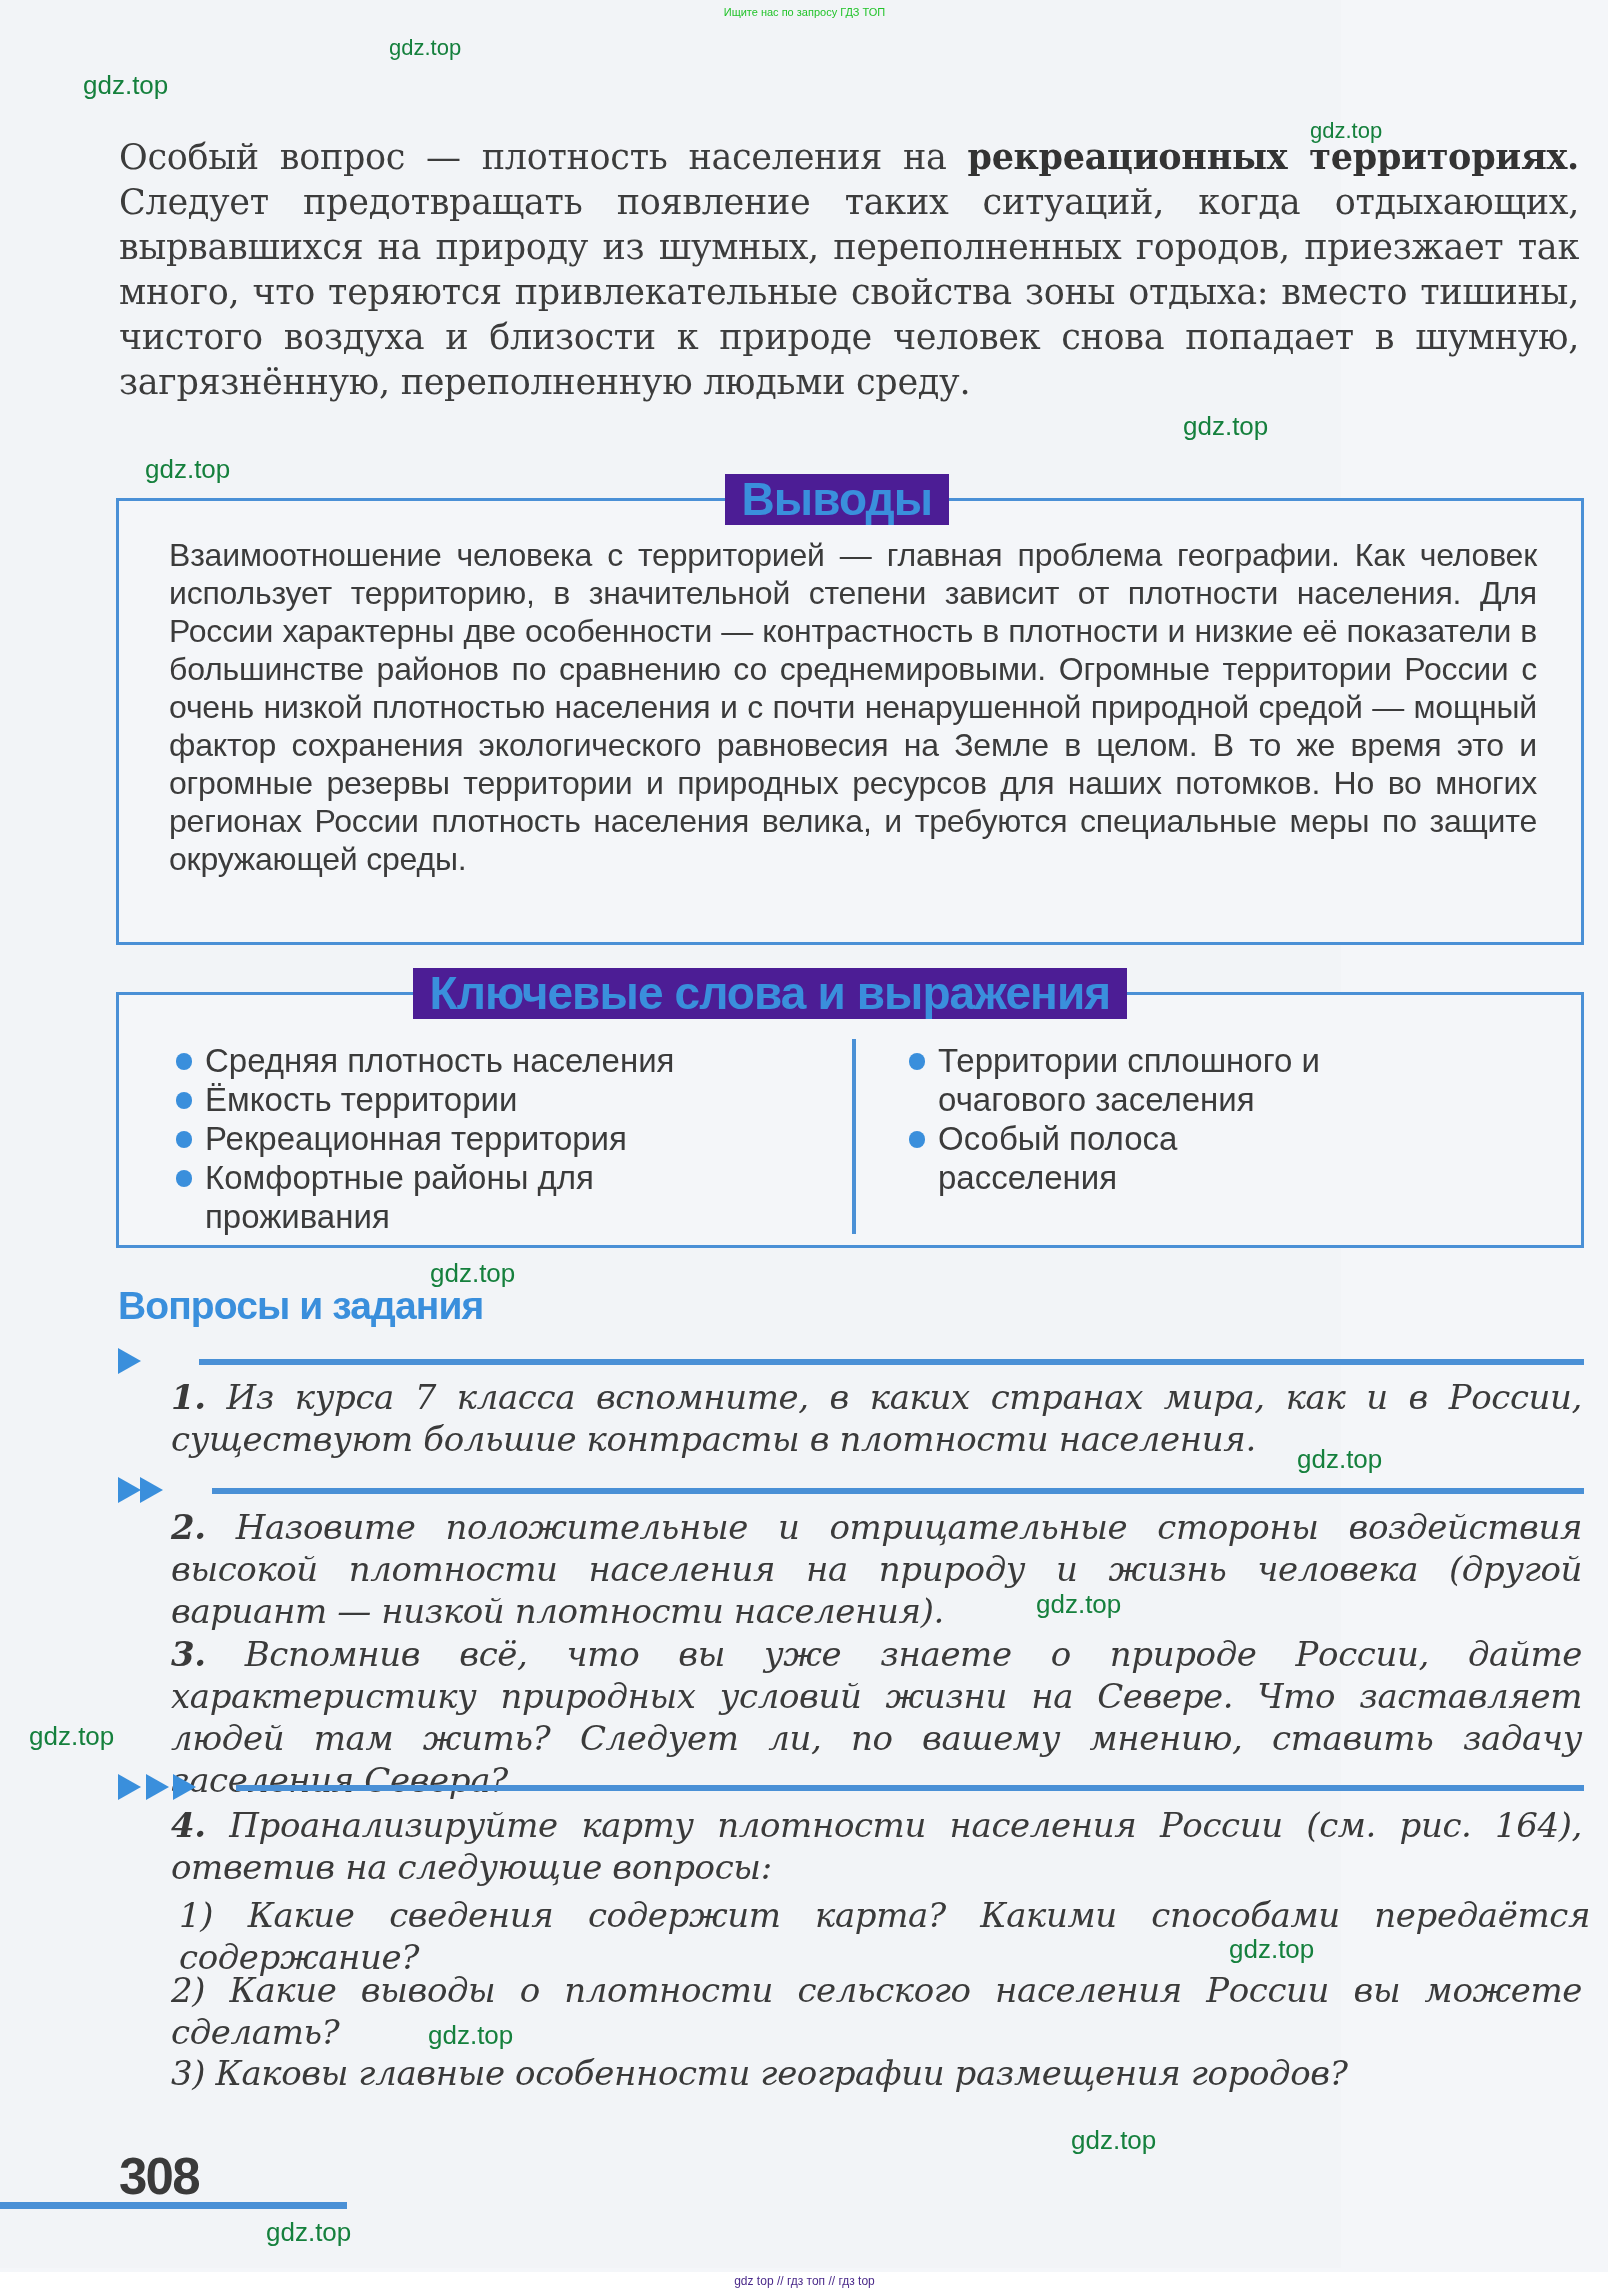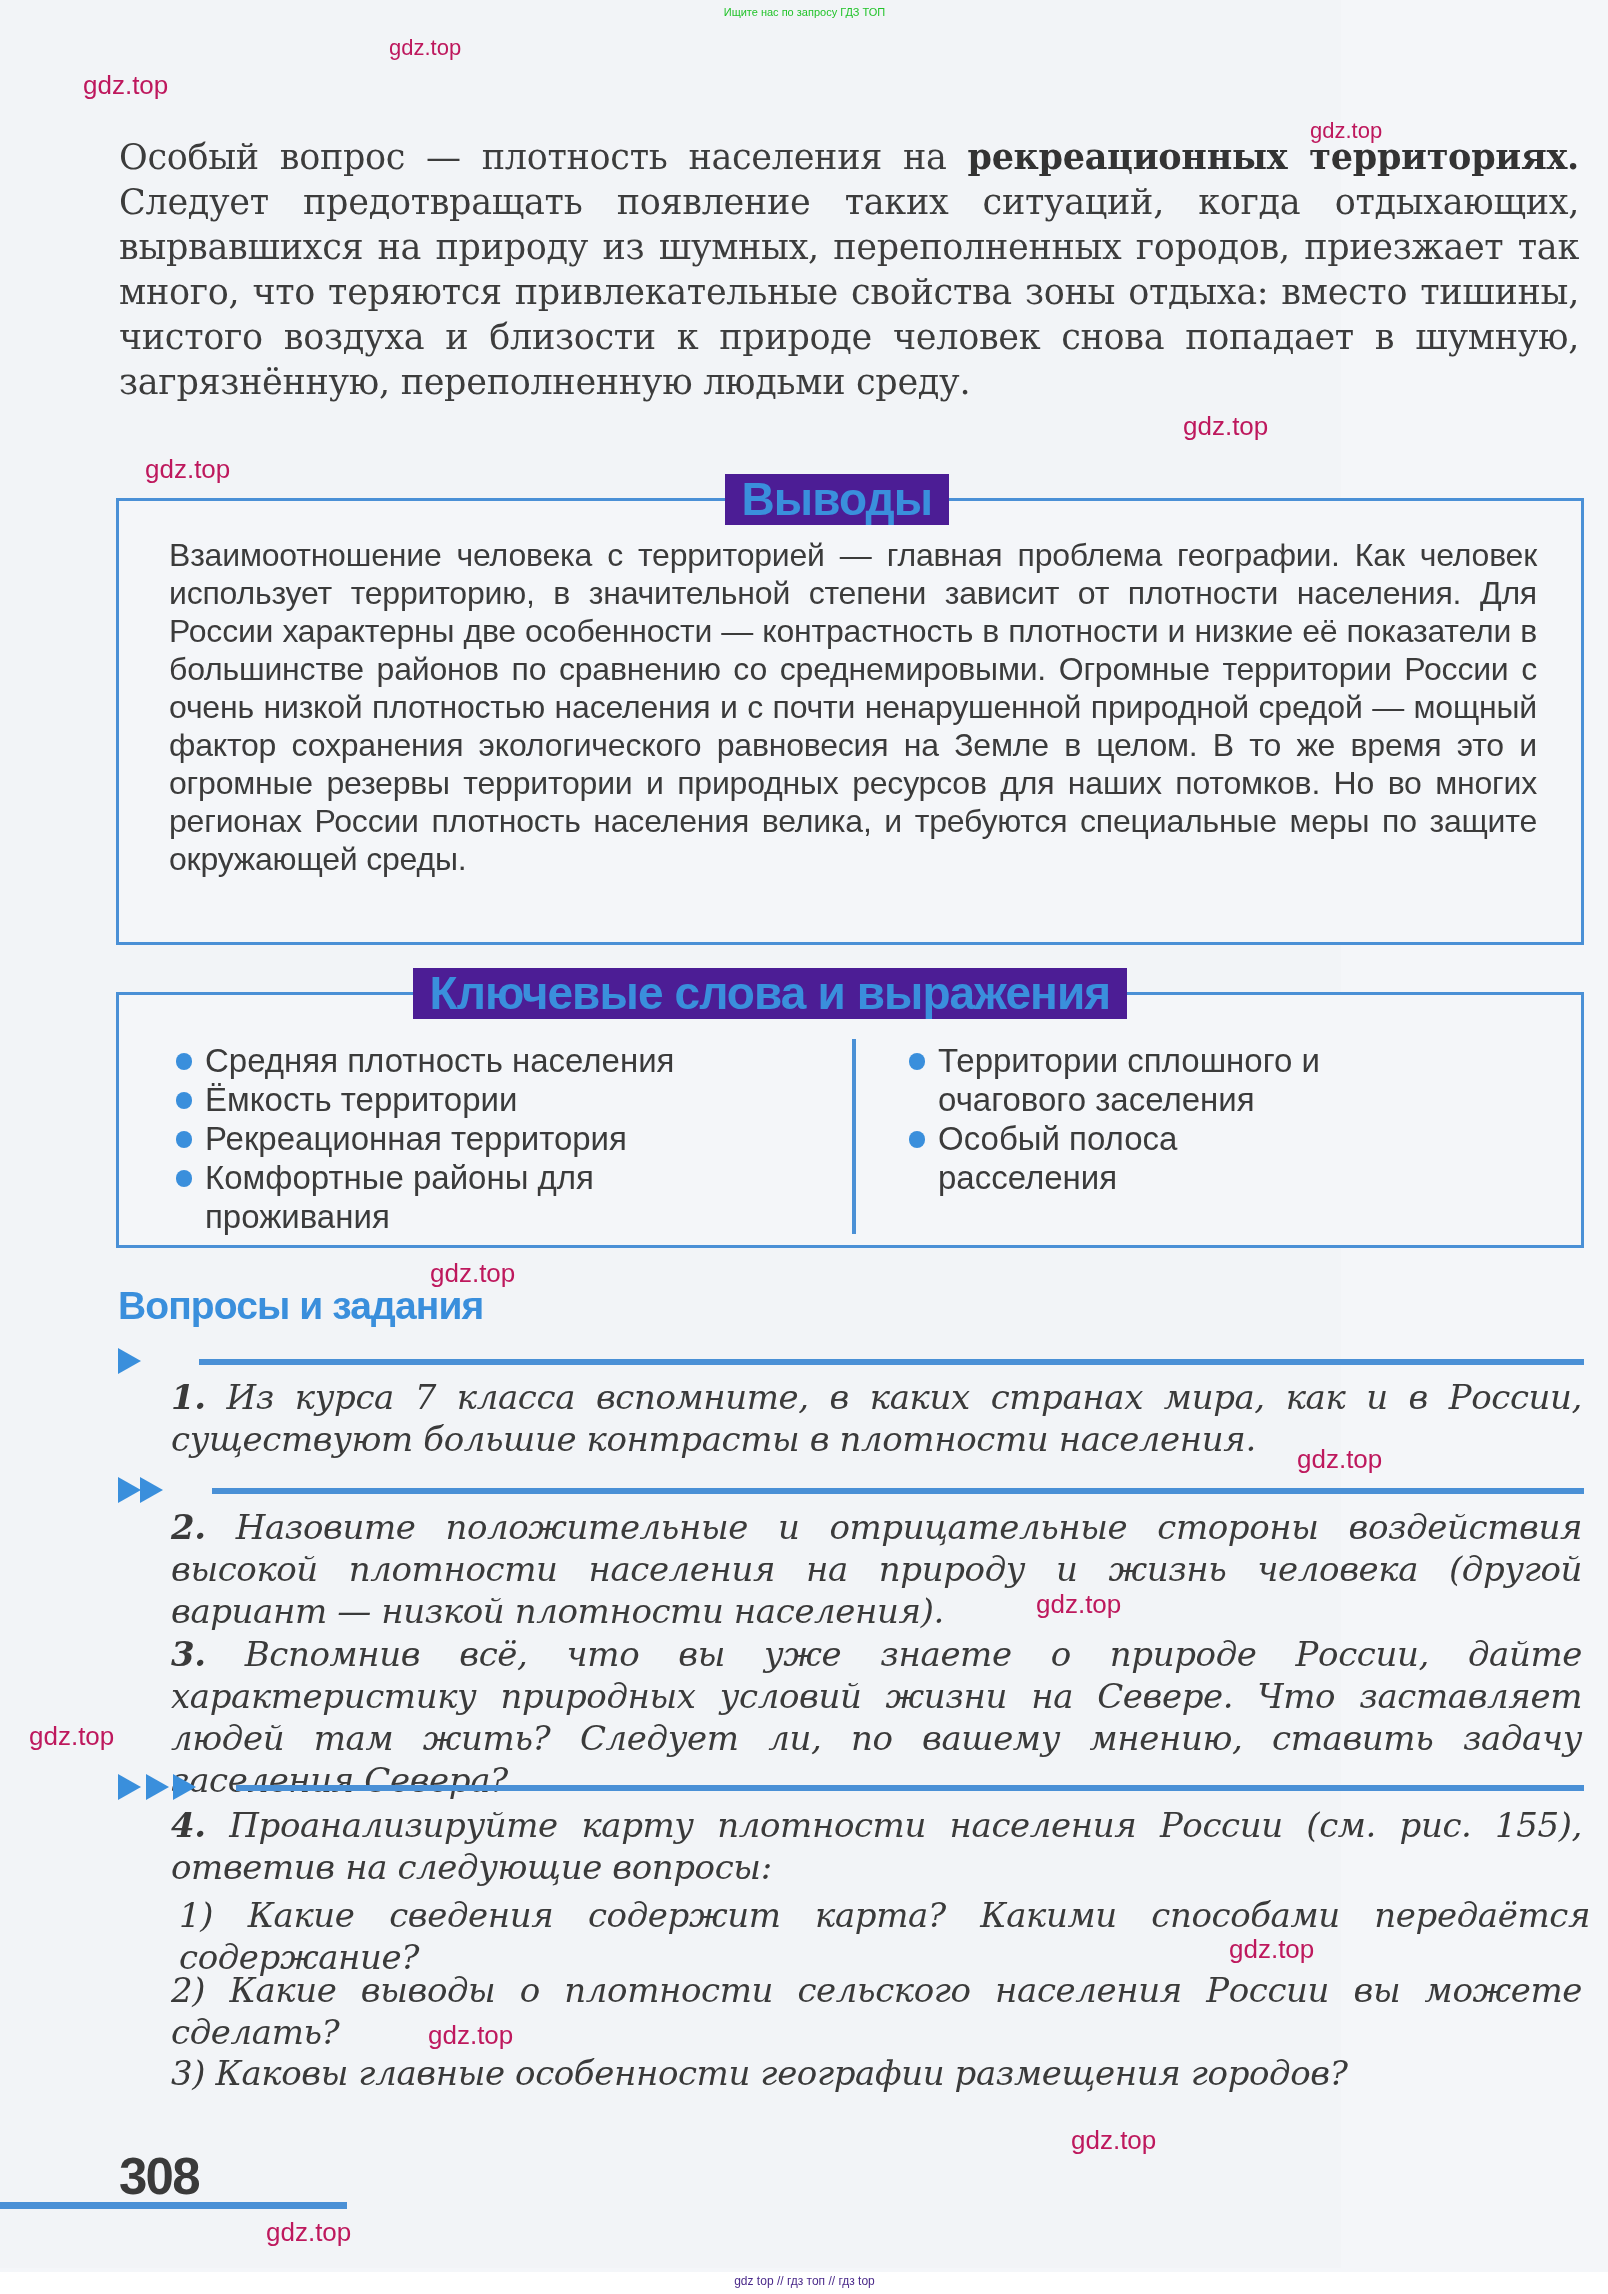"gdz.top" .wm { color: #be185d -> #15803d }
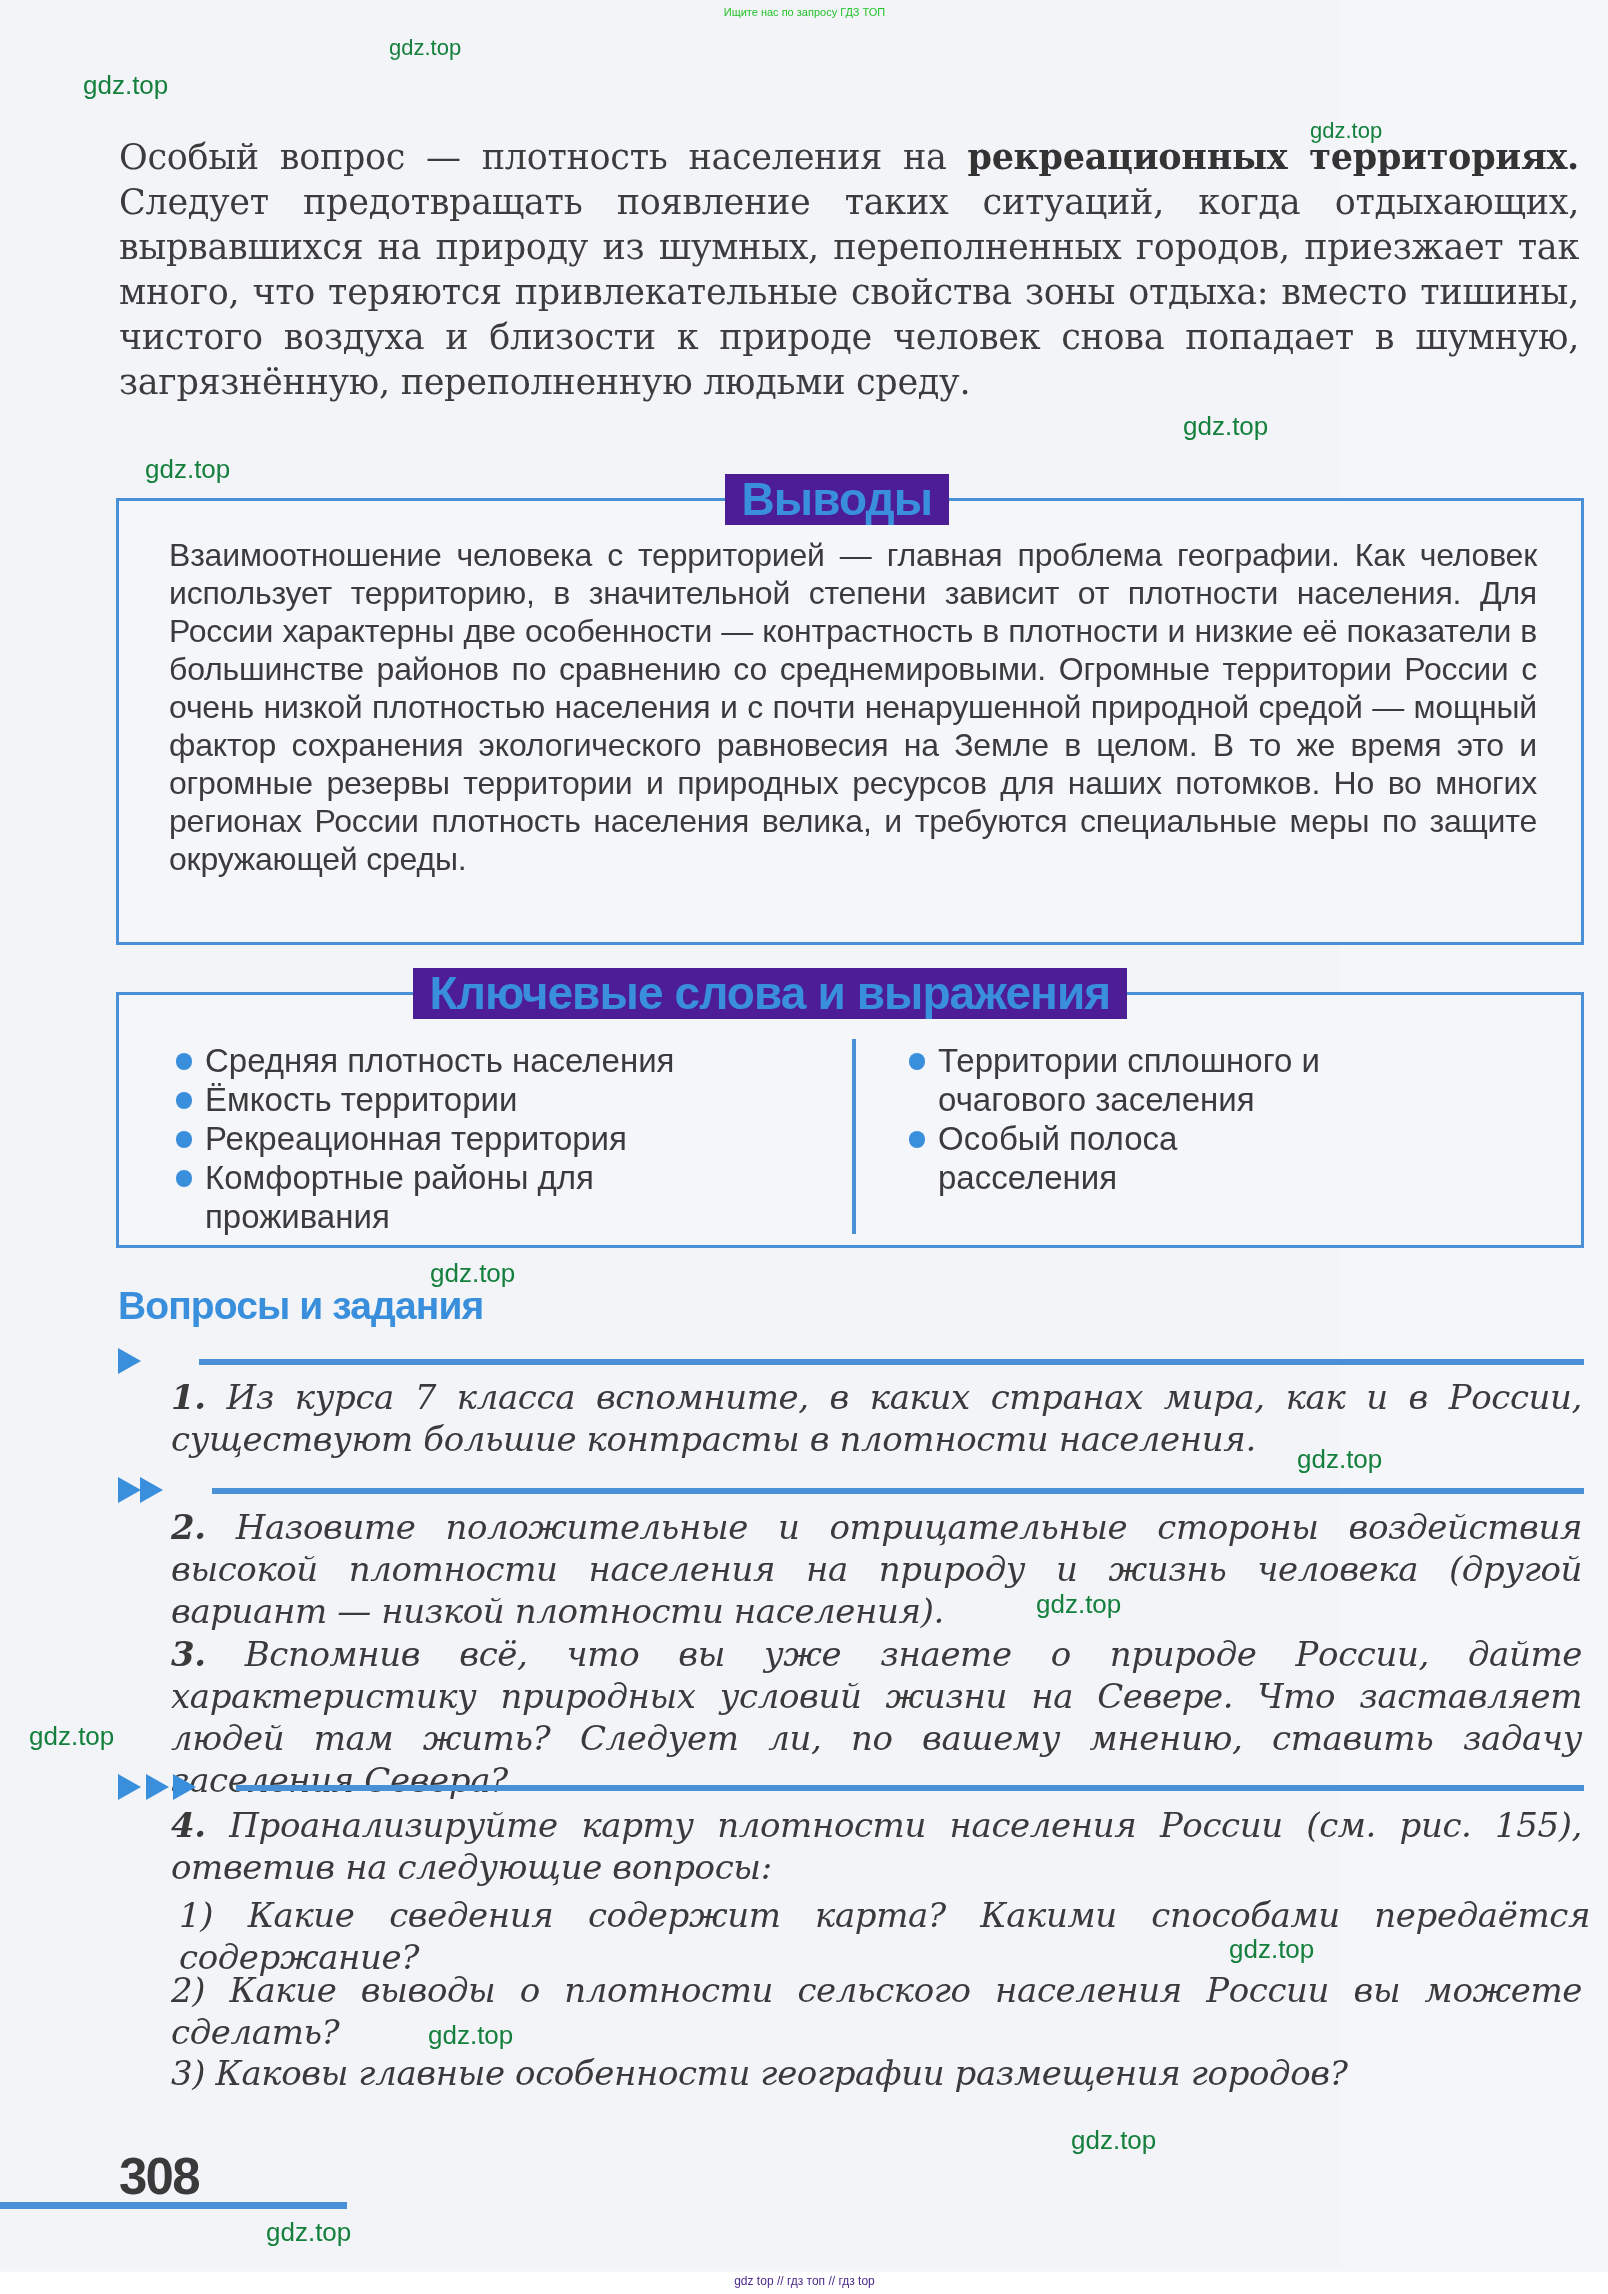"Проанализируйте карту плотности" span { text: 155 -> 164 }
